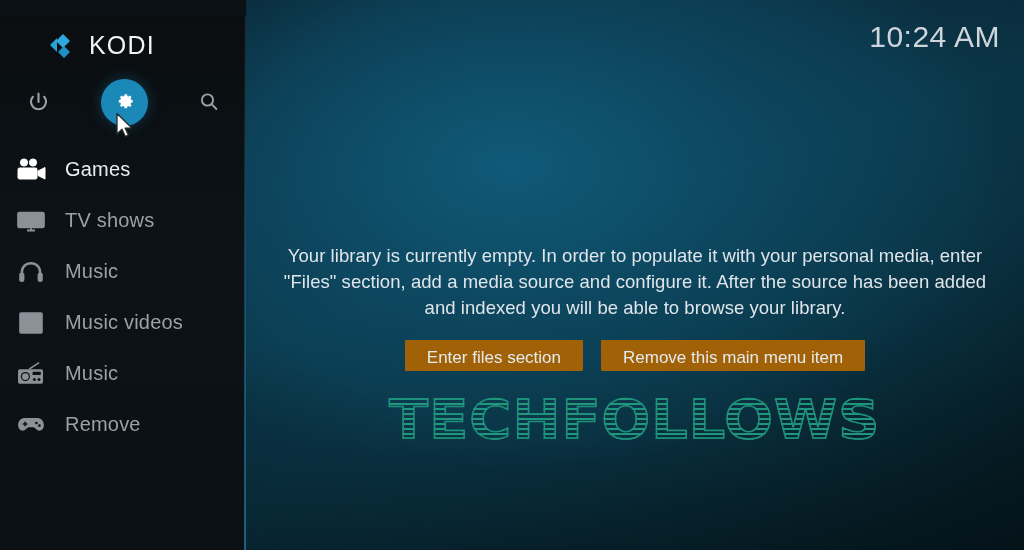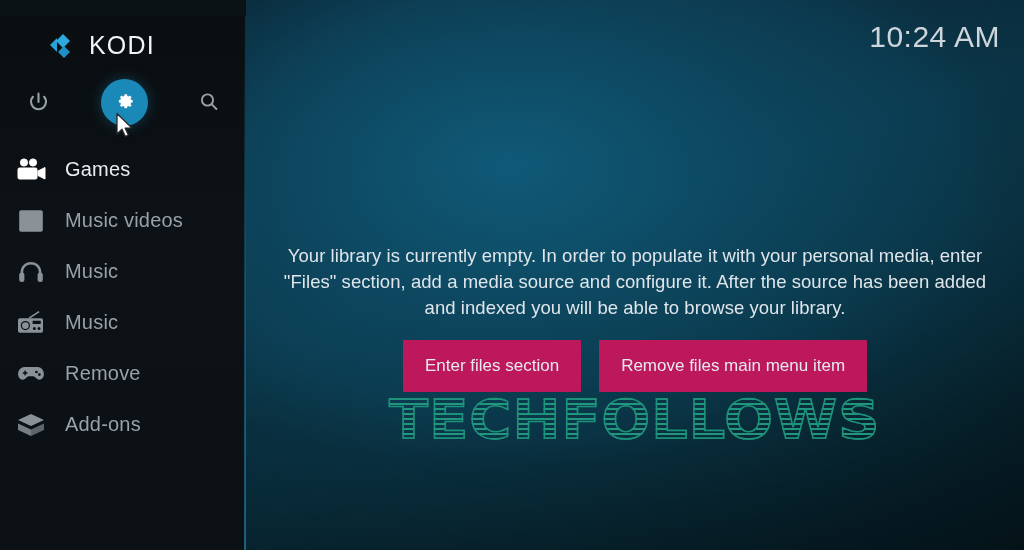"TV shows" div.mitem { html: none -> <div> <span> <svg> <rect></rect> <path></path> <path></path> </svg> </span> <span>TV shows</span> </div> }
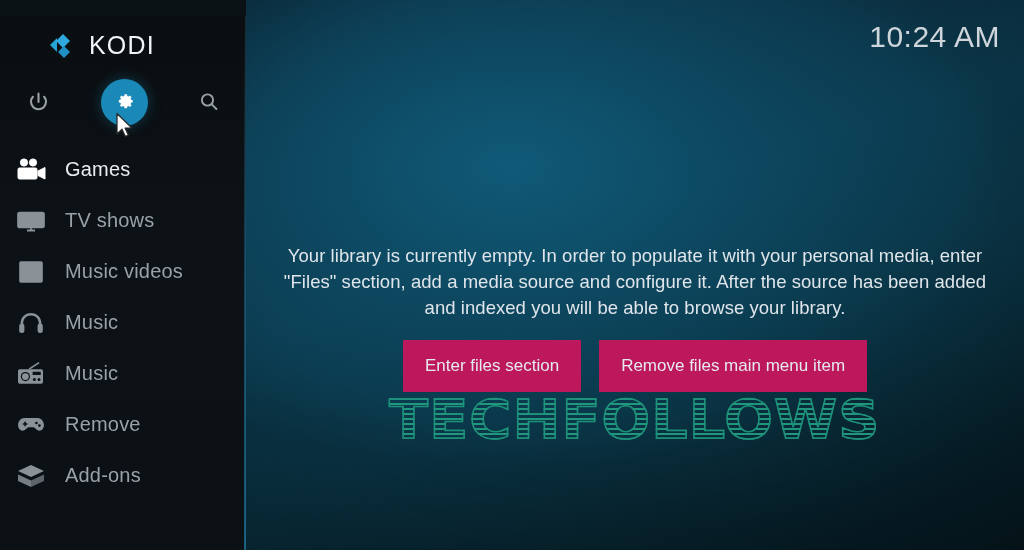"Music videos" div.mitem { order: before "Music" -> after "Music" }
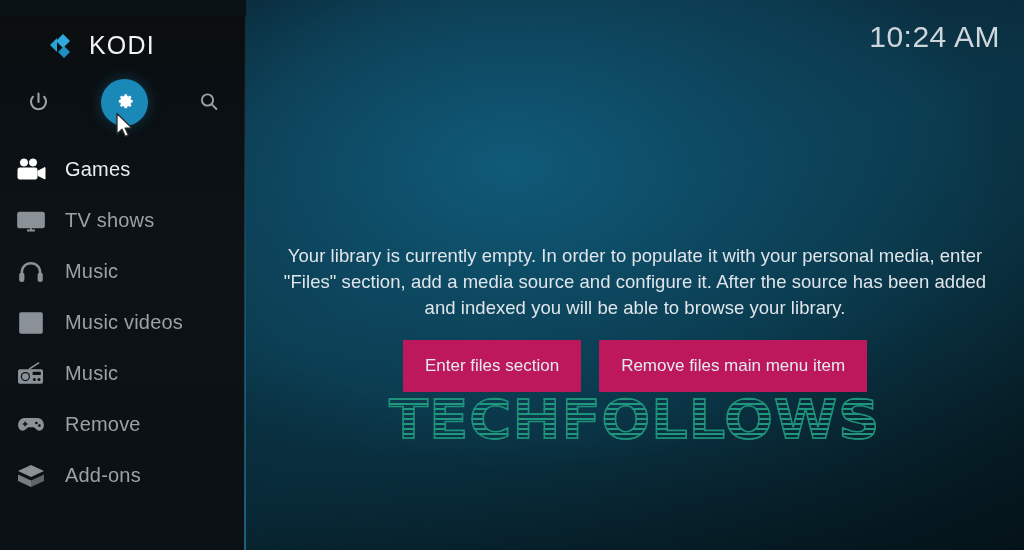"Enter files section" .btn { background: #be185d -> #a16207; height: 52px -> 31px }
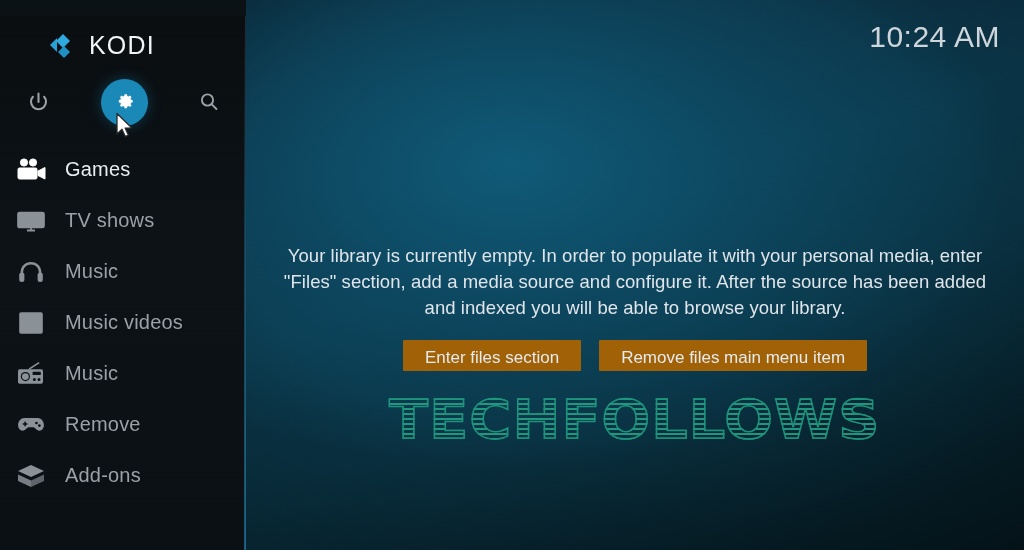"Remove files main menu item" button.btn { text: files -> this }
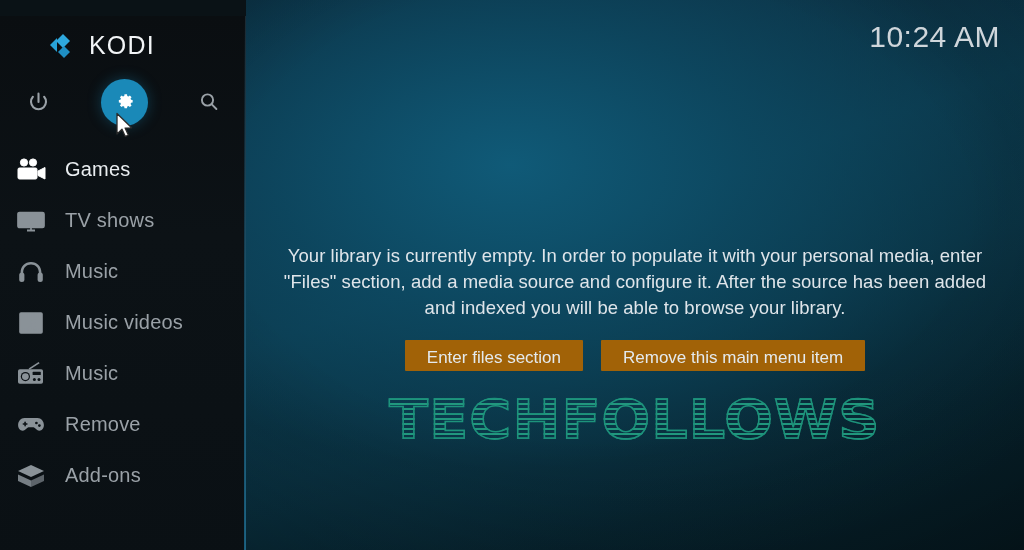"Add-ons" div.mitem { html: <div> <span> <svg> <polygon></polygon> <polygon></polygon> <polygon></polygon> </svg> </span> <span>Add-ons</span> </div> -> none }
